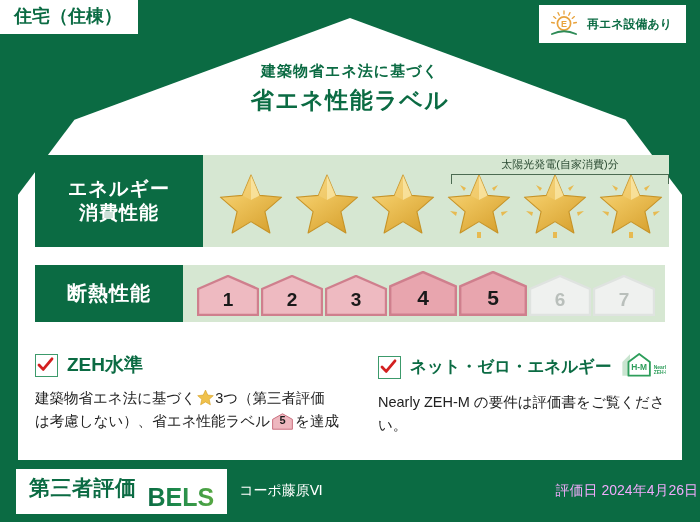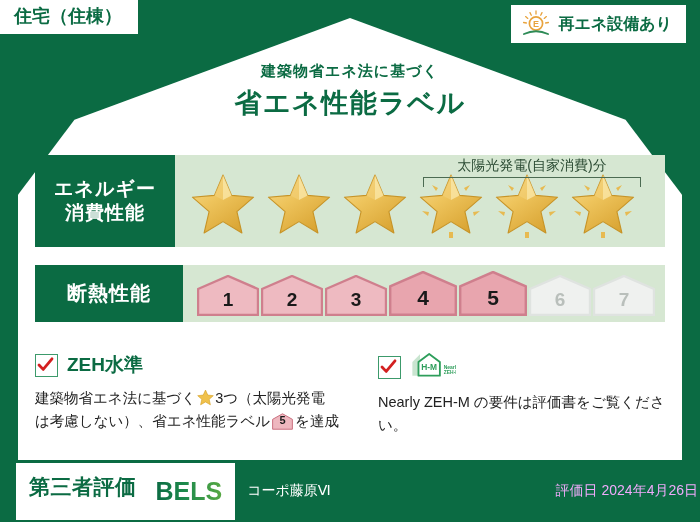"再エネ設備あり" .renew-badge .label { font-size: 16px -> 12px }
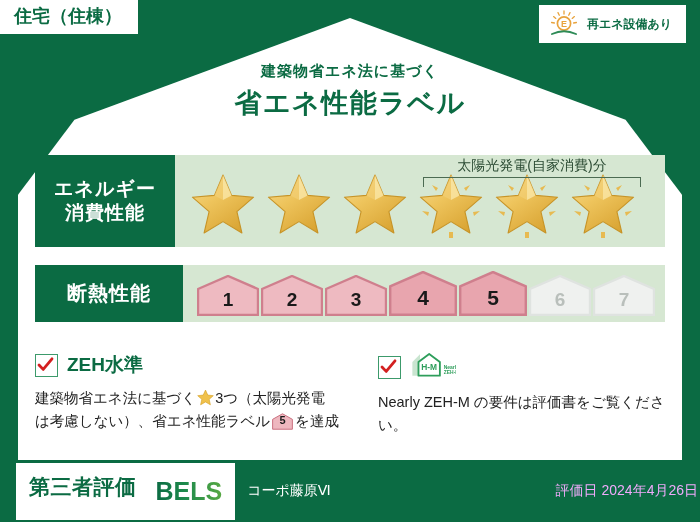"省エネ性能ラベル" .title-main { font-size: 27px -> 23px }
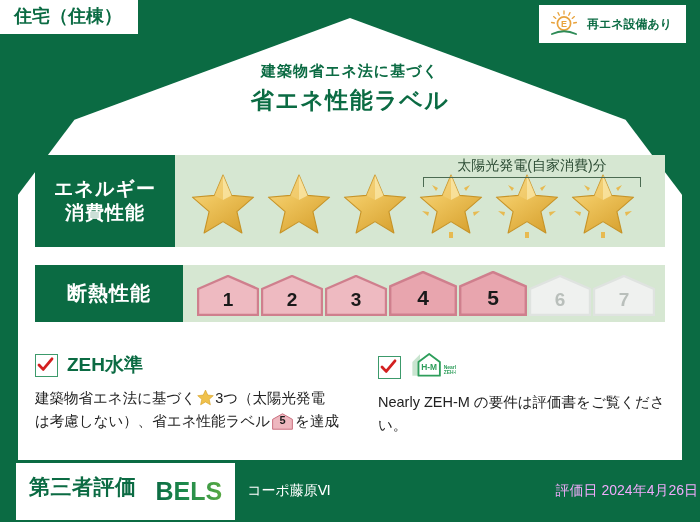"太陽光発電(自家消費)分" .solar-annot .txt { font-size: 14px -> 11px }
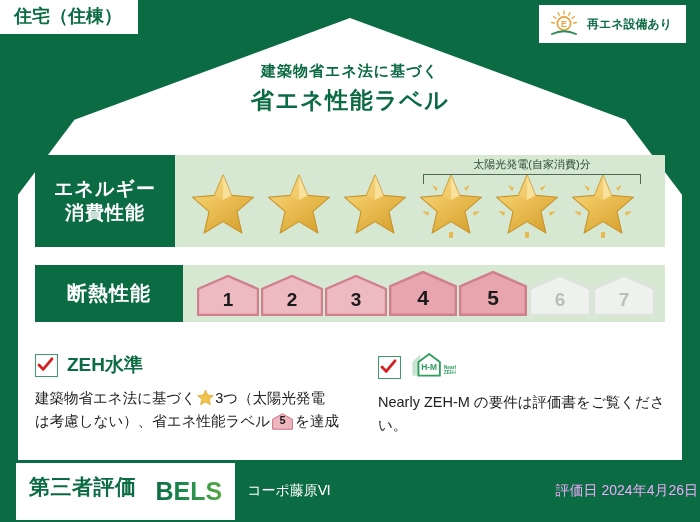"エネルギー" #row-energy .perf-label { width: 140px -> 168px }
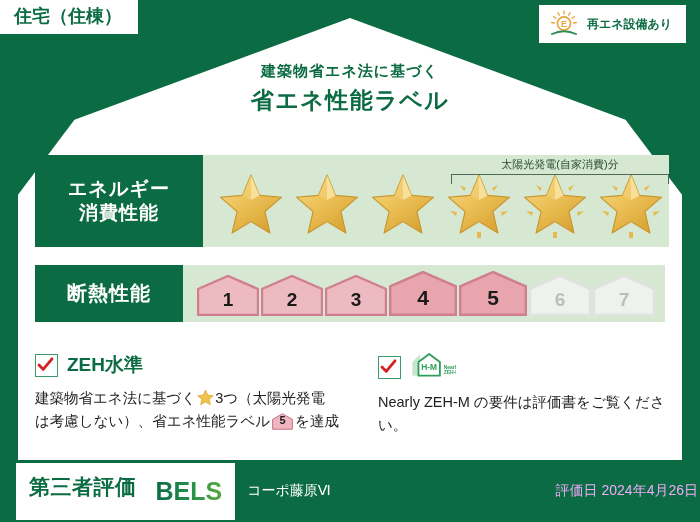"ネット・ゼロ・エネルギー" span.head-text { html: none -> <span>ネット・ゼロ・エネルギー</span> }
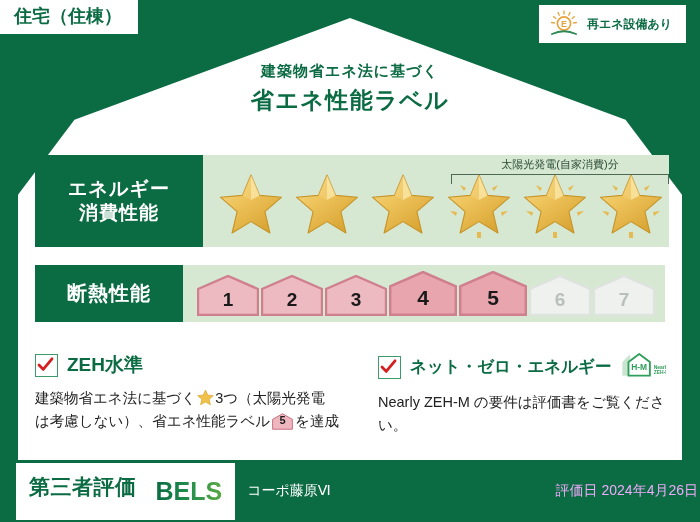"3つ（太陽光発電" span { text: 太陽光発電 -> 第三者評価 }
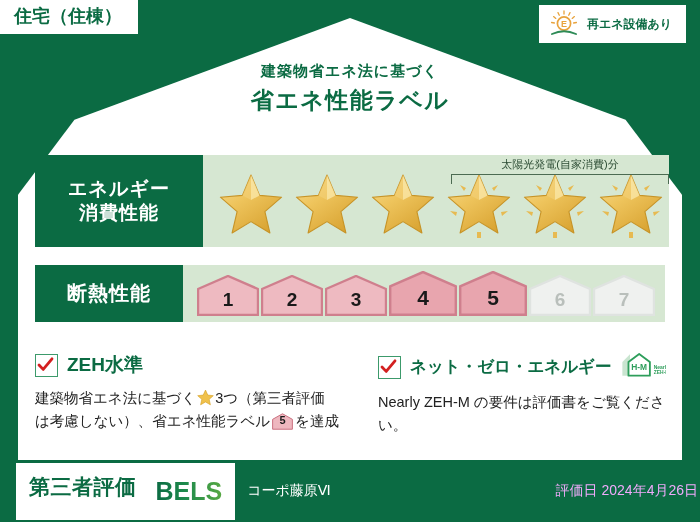"第三者評価" .bels-badge { align-items: center -> flex-start; gap: 19px -> 11px; padding: 5px 13px 14px 13px -> 5px 13px 2px 13px }
